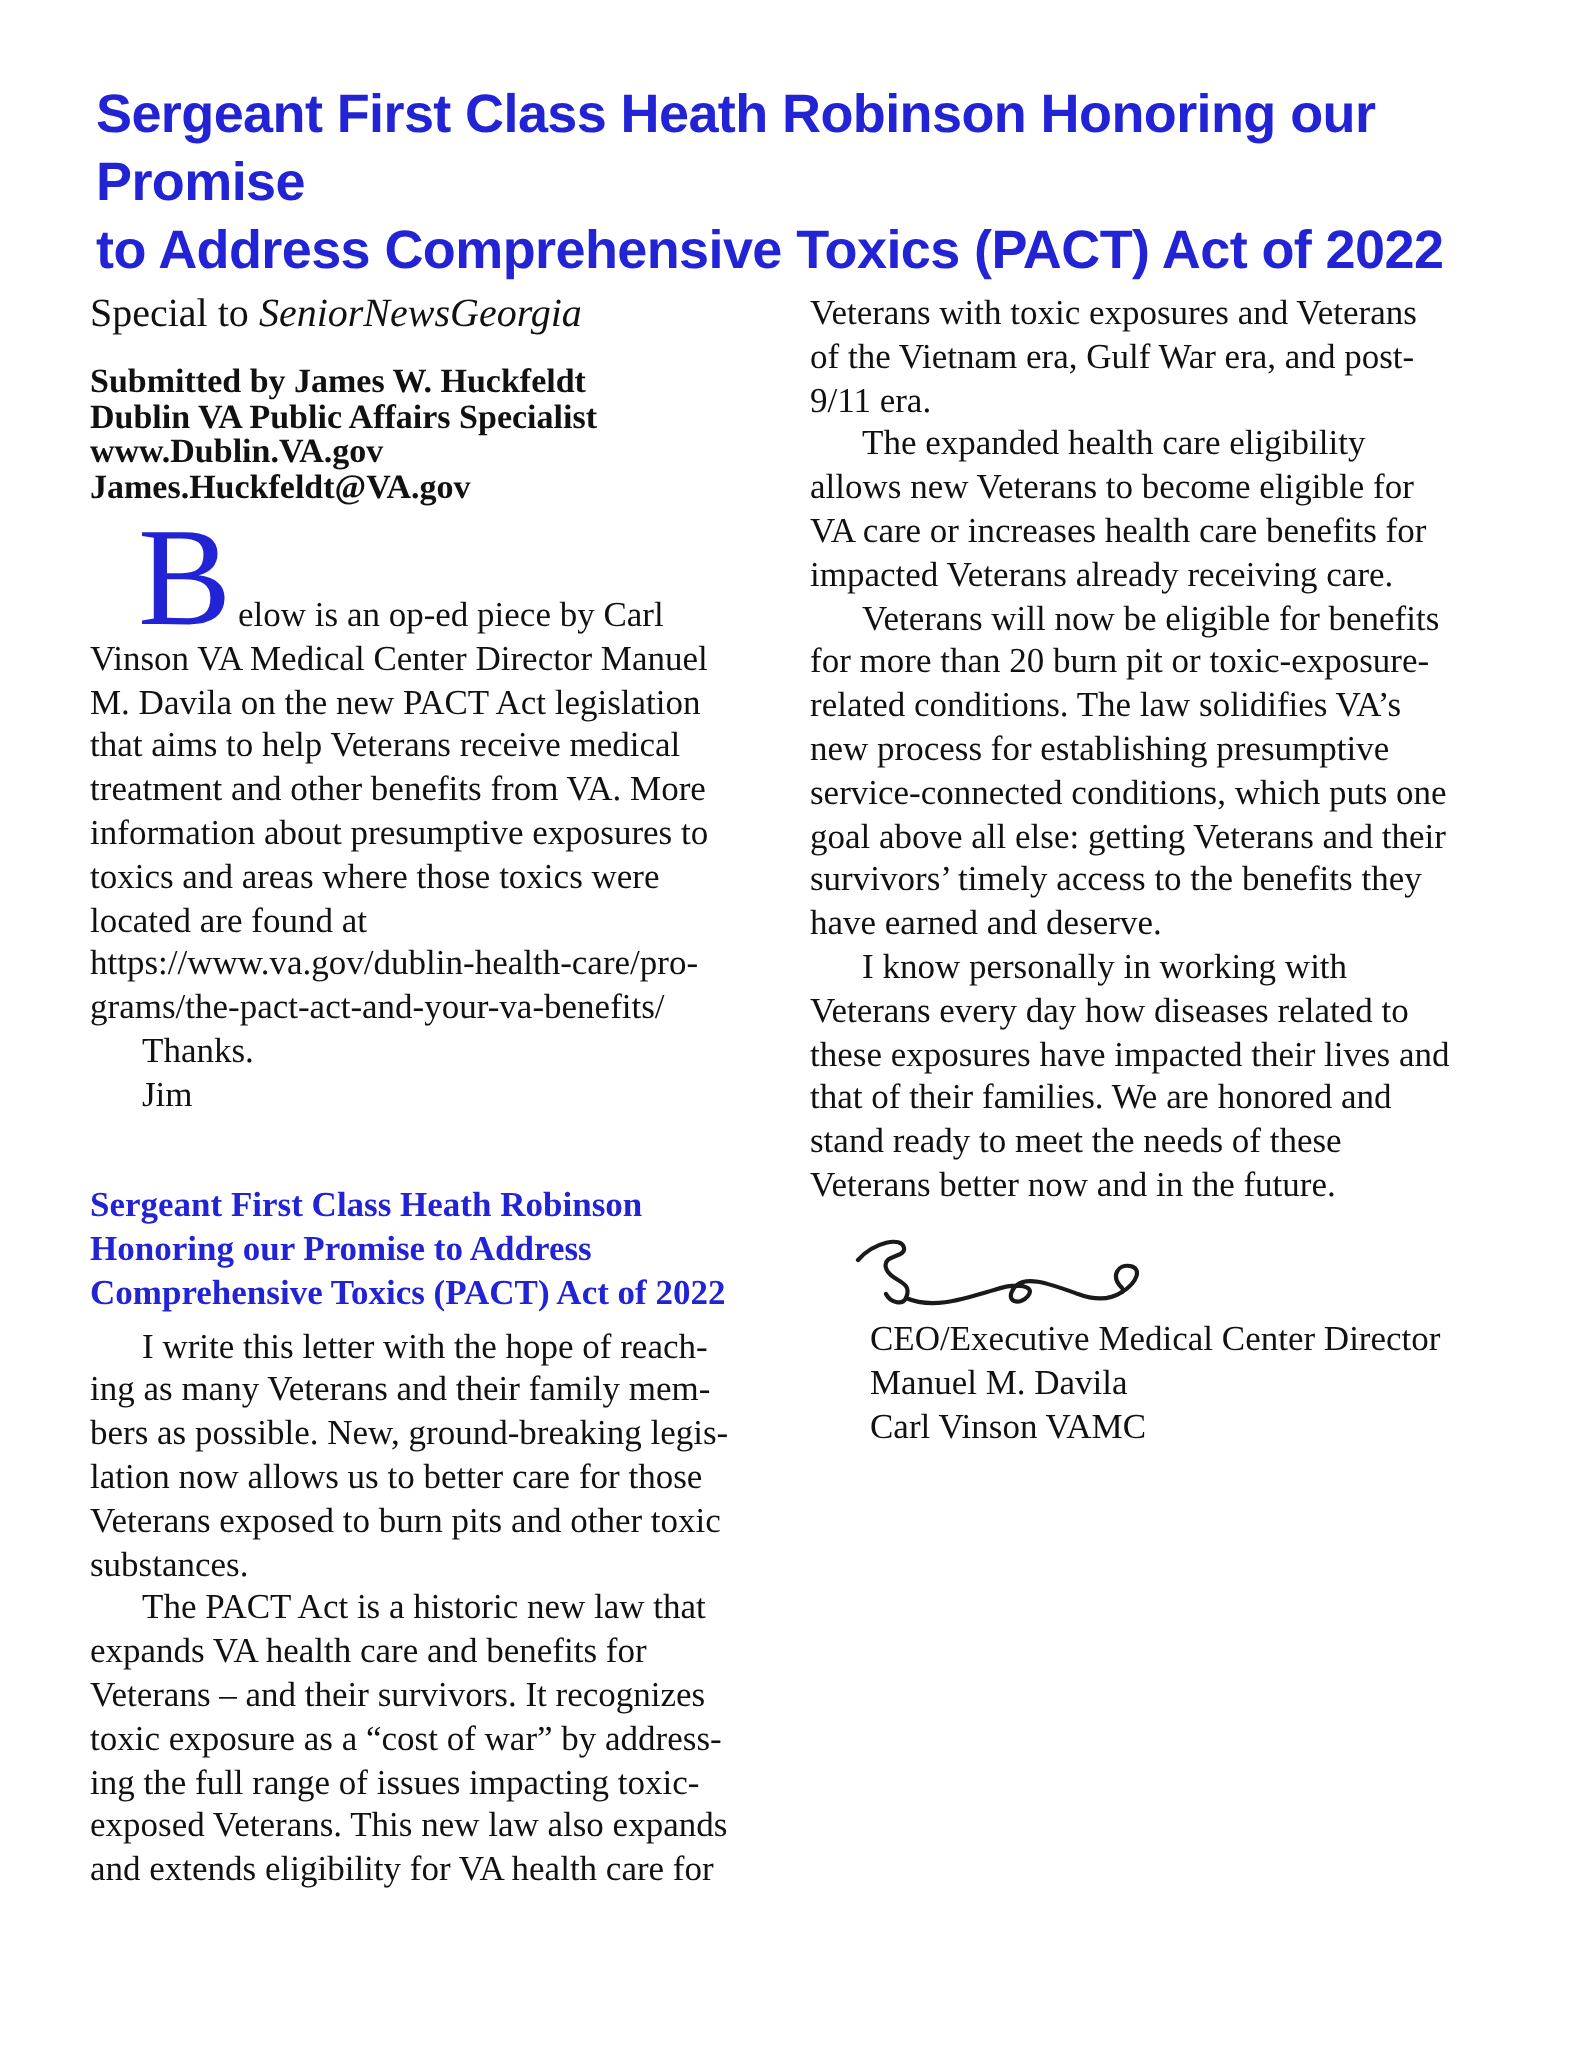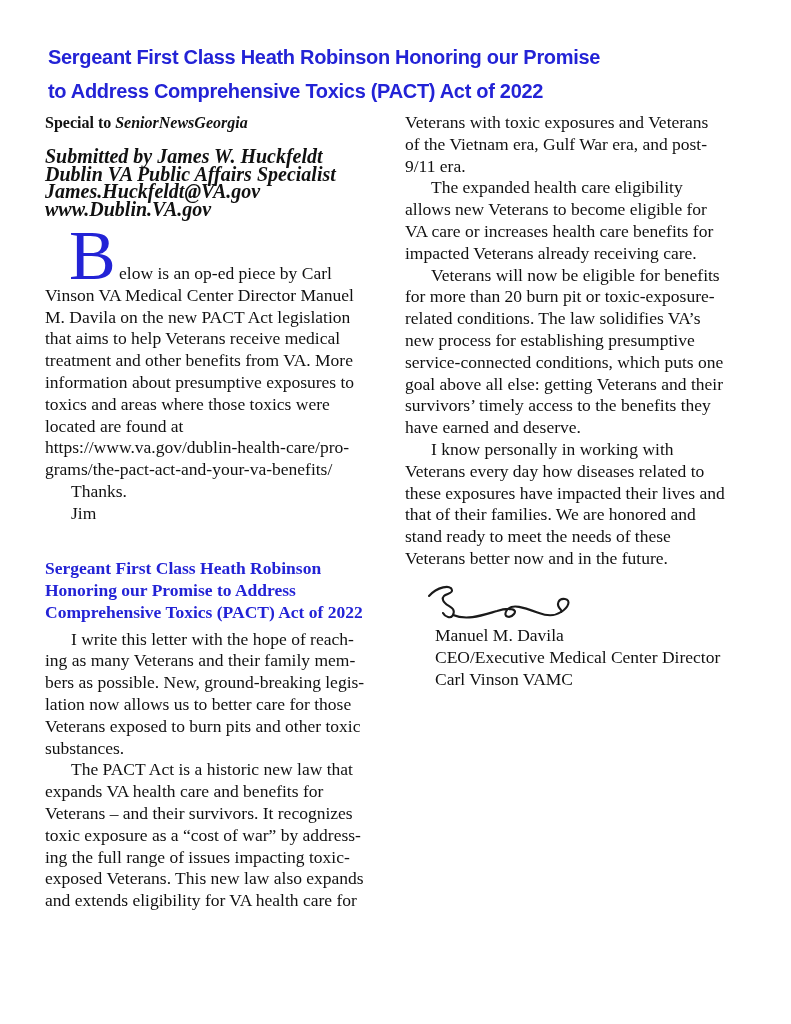"Sergeant First Class Heath Robinson Honoring our Promise" .page-title { font-size: 20px -> 27px }
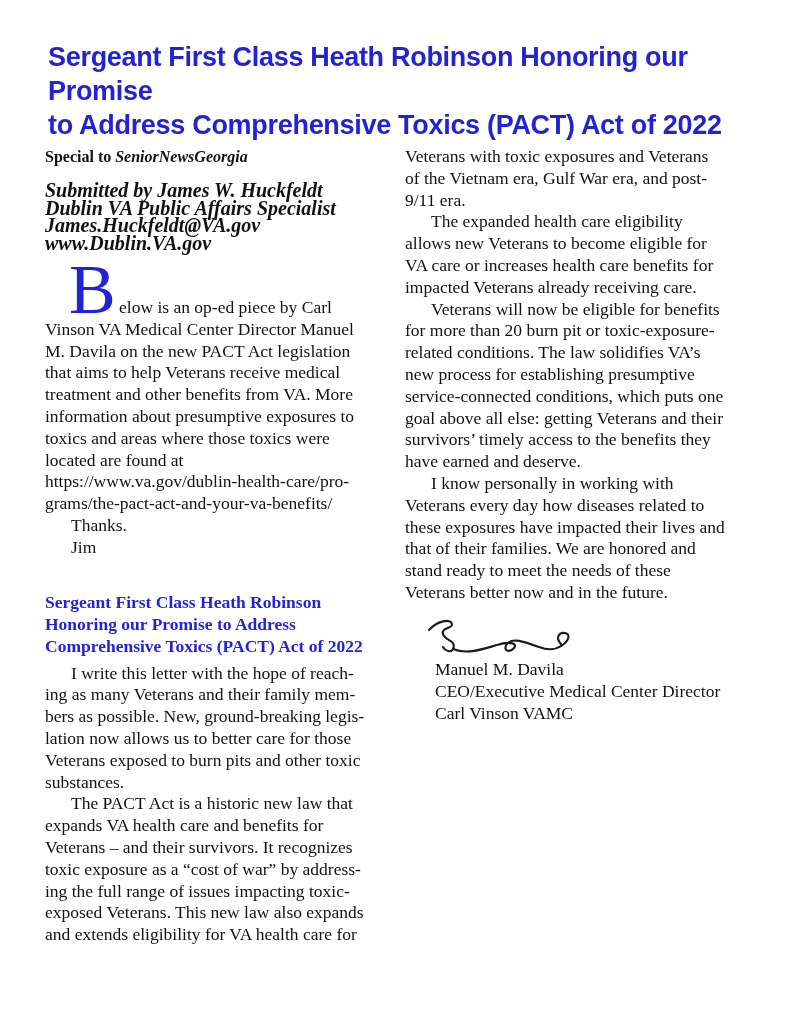"Special to SeniorNewsGeorgia" .special-to { font-size: 16px -> 20px; font-weight: bold -> normal }
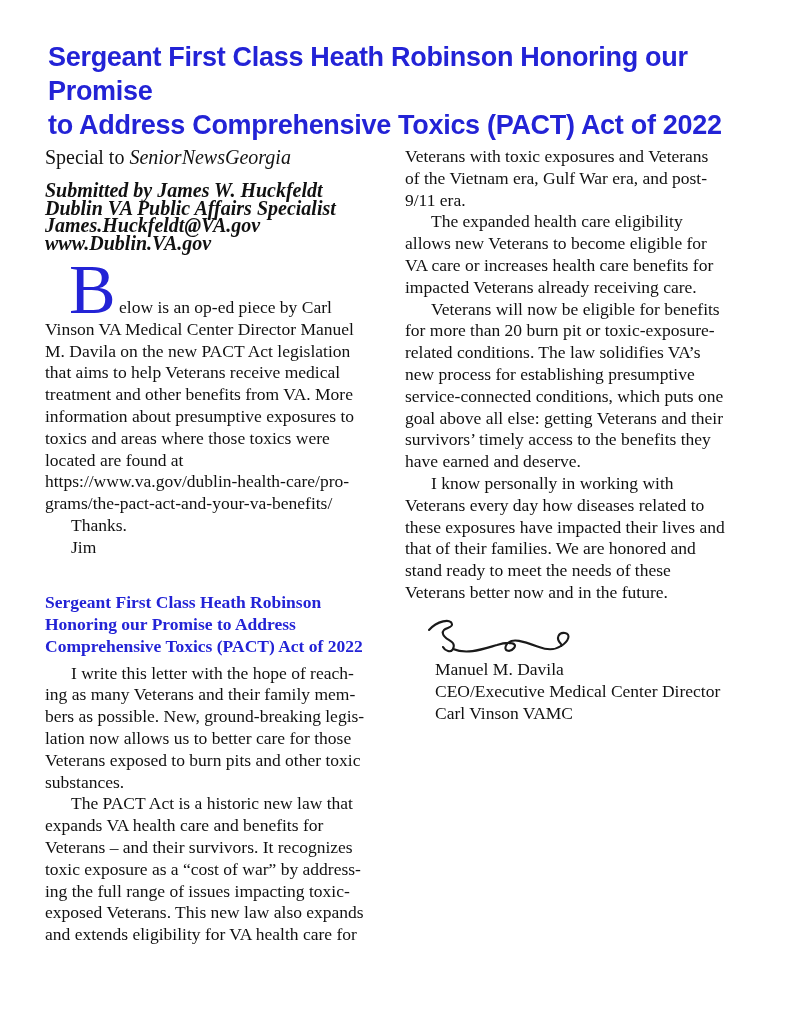"Submitted by James W. Huckfeldt" .byline { font-size: 20px -> 17px; font-style: italic -> none }
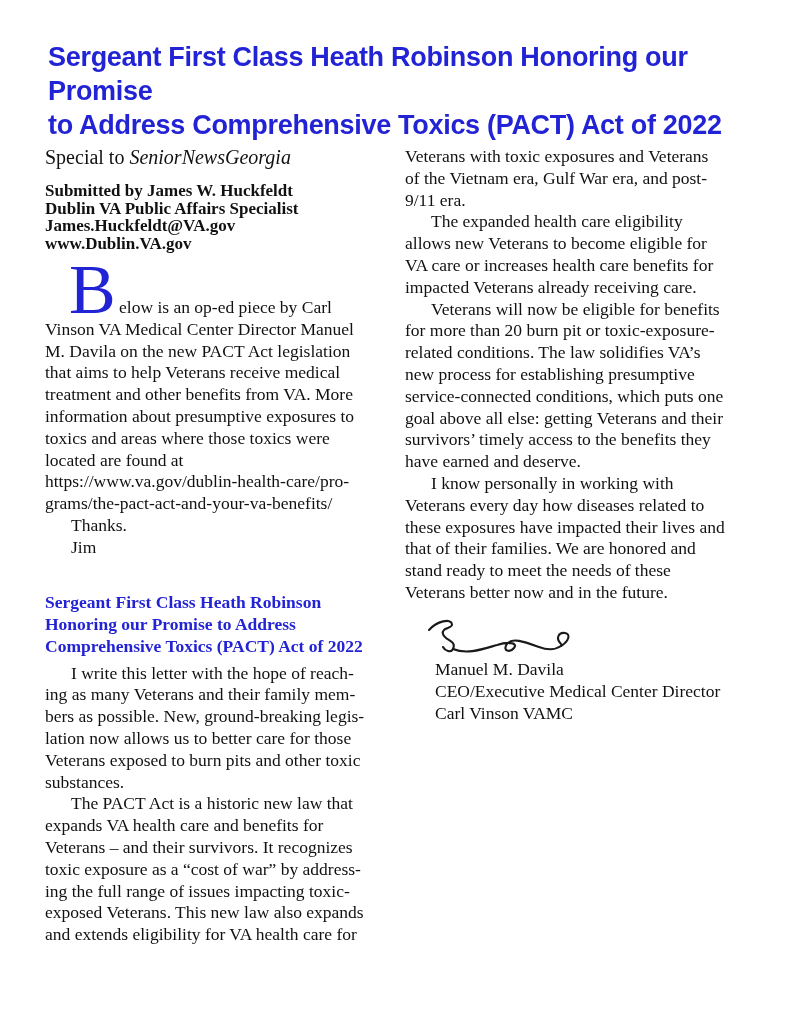"James.Huckfeldt@VA.gov" div { order: before "www.Dublin.VA.gov" -> after "www.Dublin.VA.gov" }
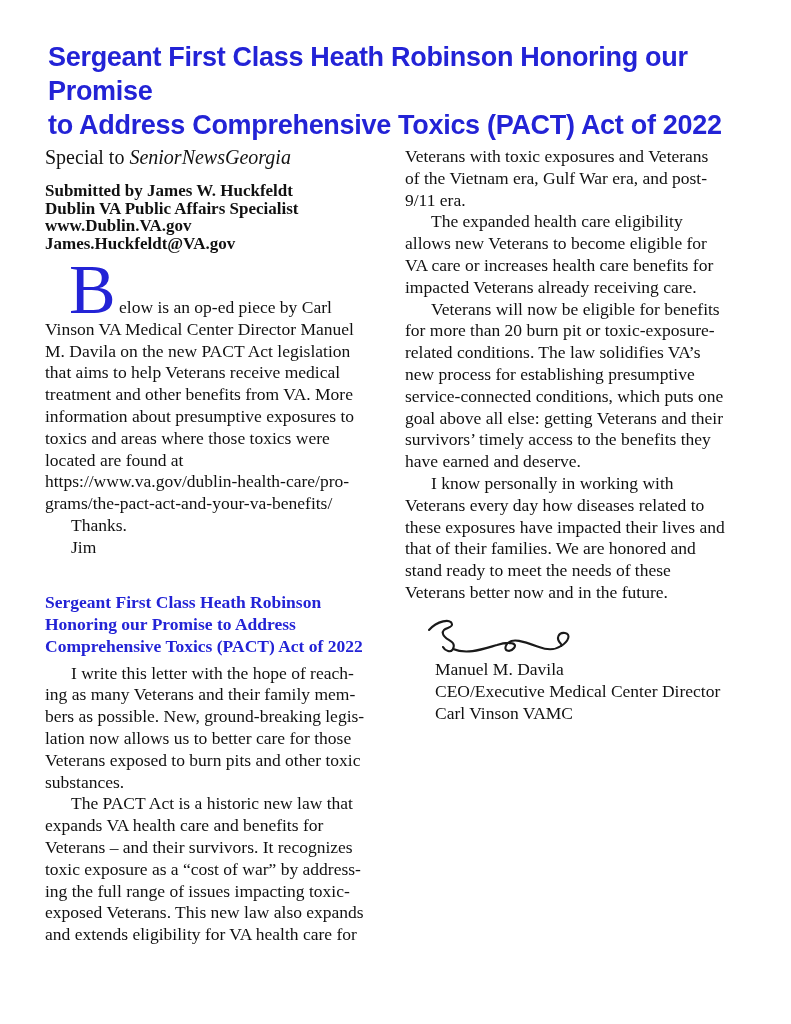"Manuel M. Davila" div { order: before "CEO/Executive Medical Center Director" -> after "CEO/Executive Medical Center Director" }
